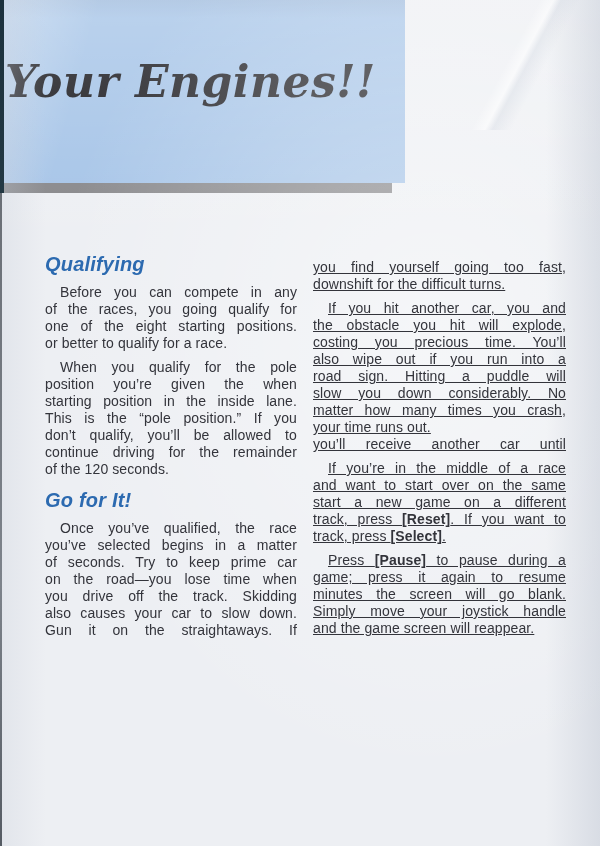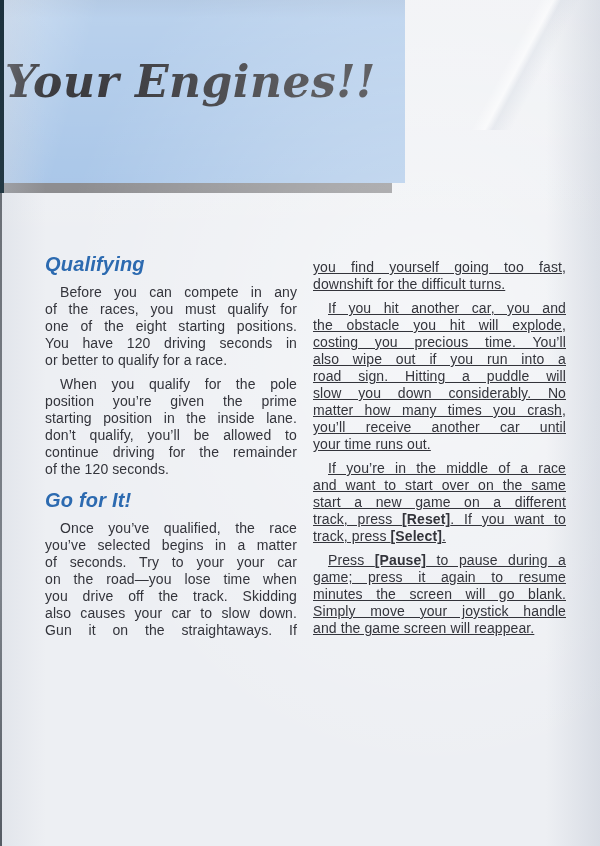"of the races, you must" div.tline { text: must -> going }
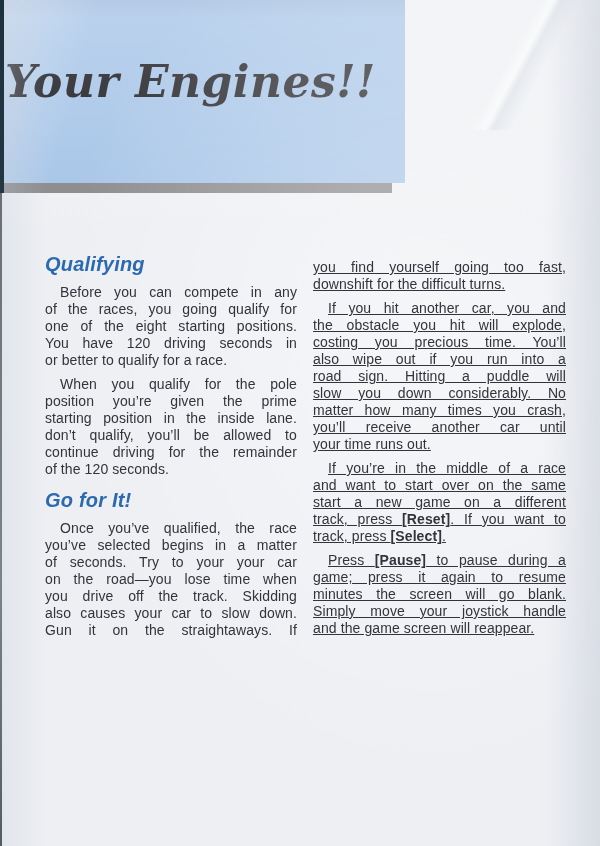"You have 120 driving seconds" div.tline { html: <div>You have 120 driving seconds in</div> -> none }
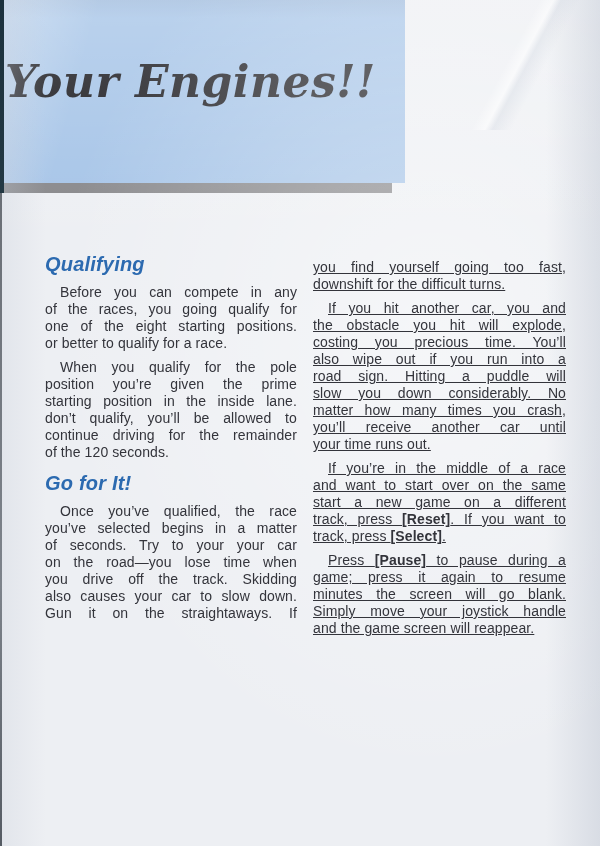"position you’re given the prime" div.tline { text: prime -> when }
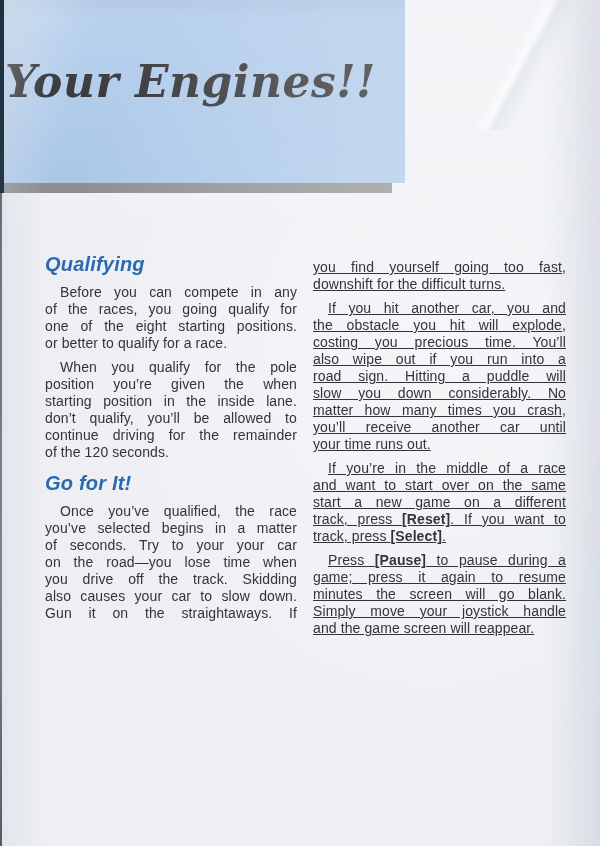"This is the “pole position.”" div.tline { html: none -> <div>This is the “pole position.” If you</div> }
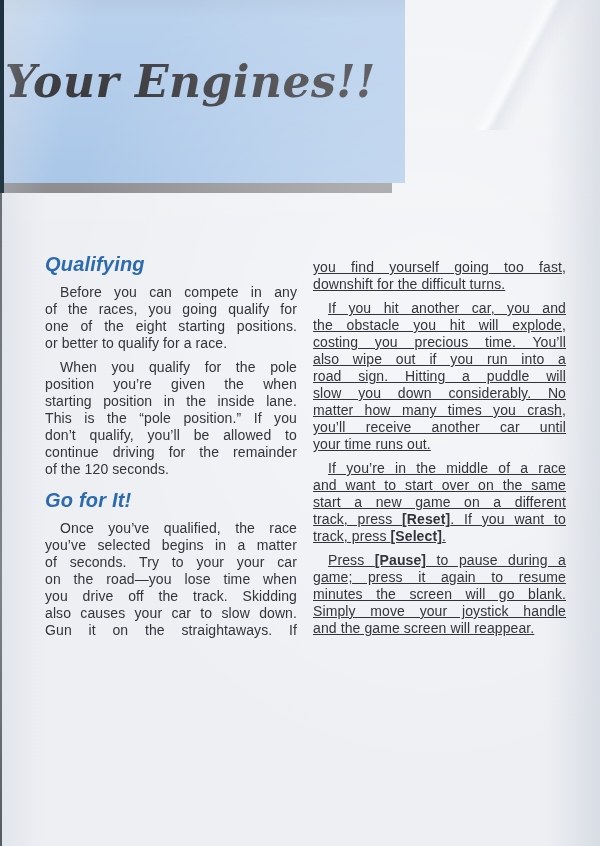"you’ll receive another car until" div.tline { order: before "your time runs out." -> after "your time runs out." }
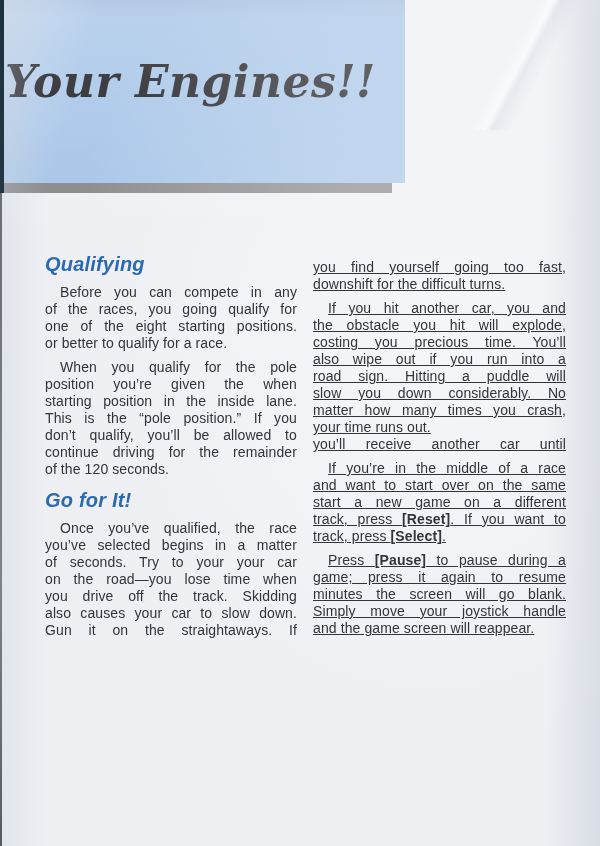"of seconds. Try to your" div.tline { text: your your -> keep prime }
